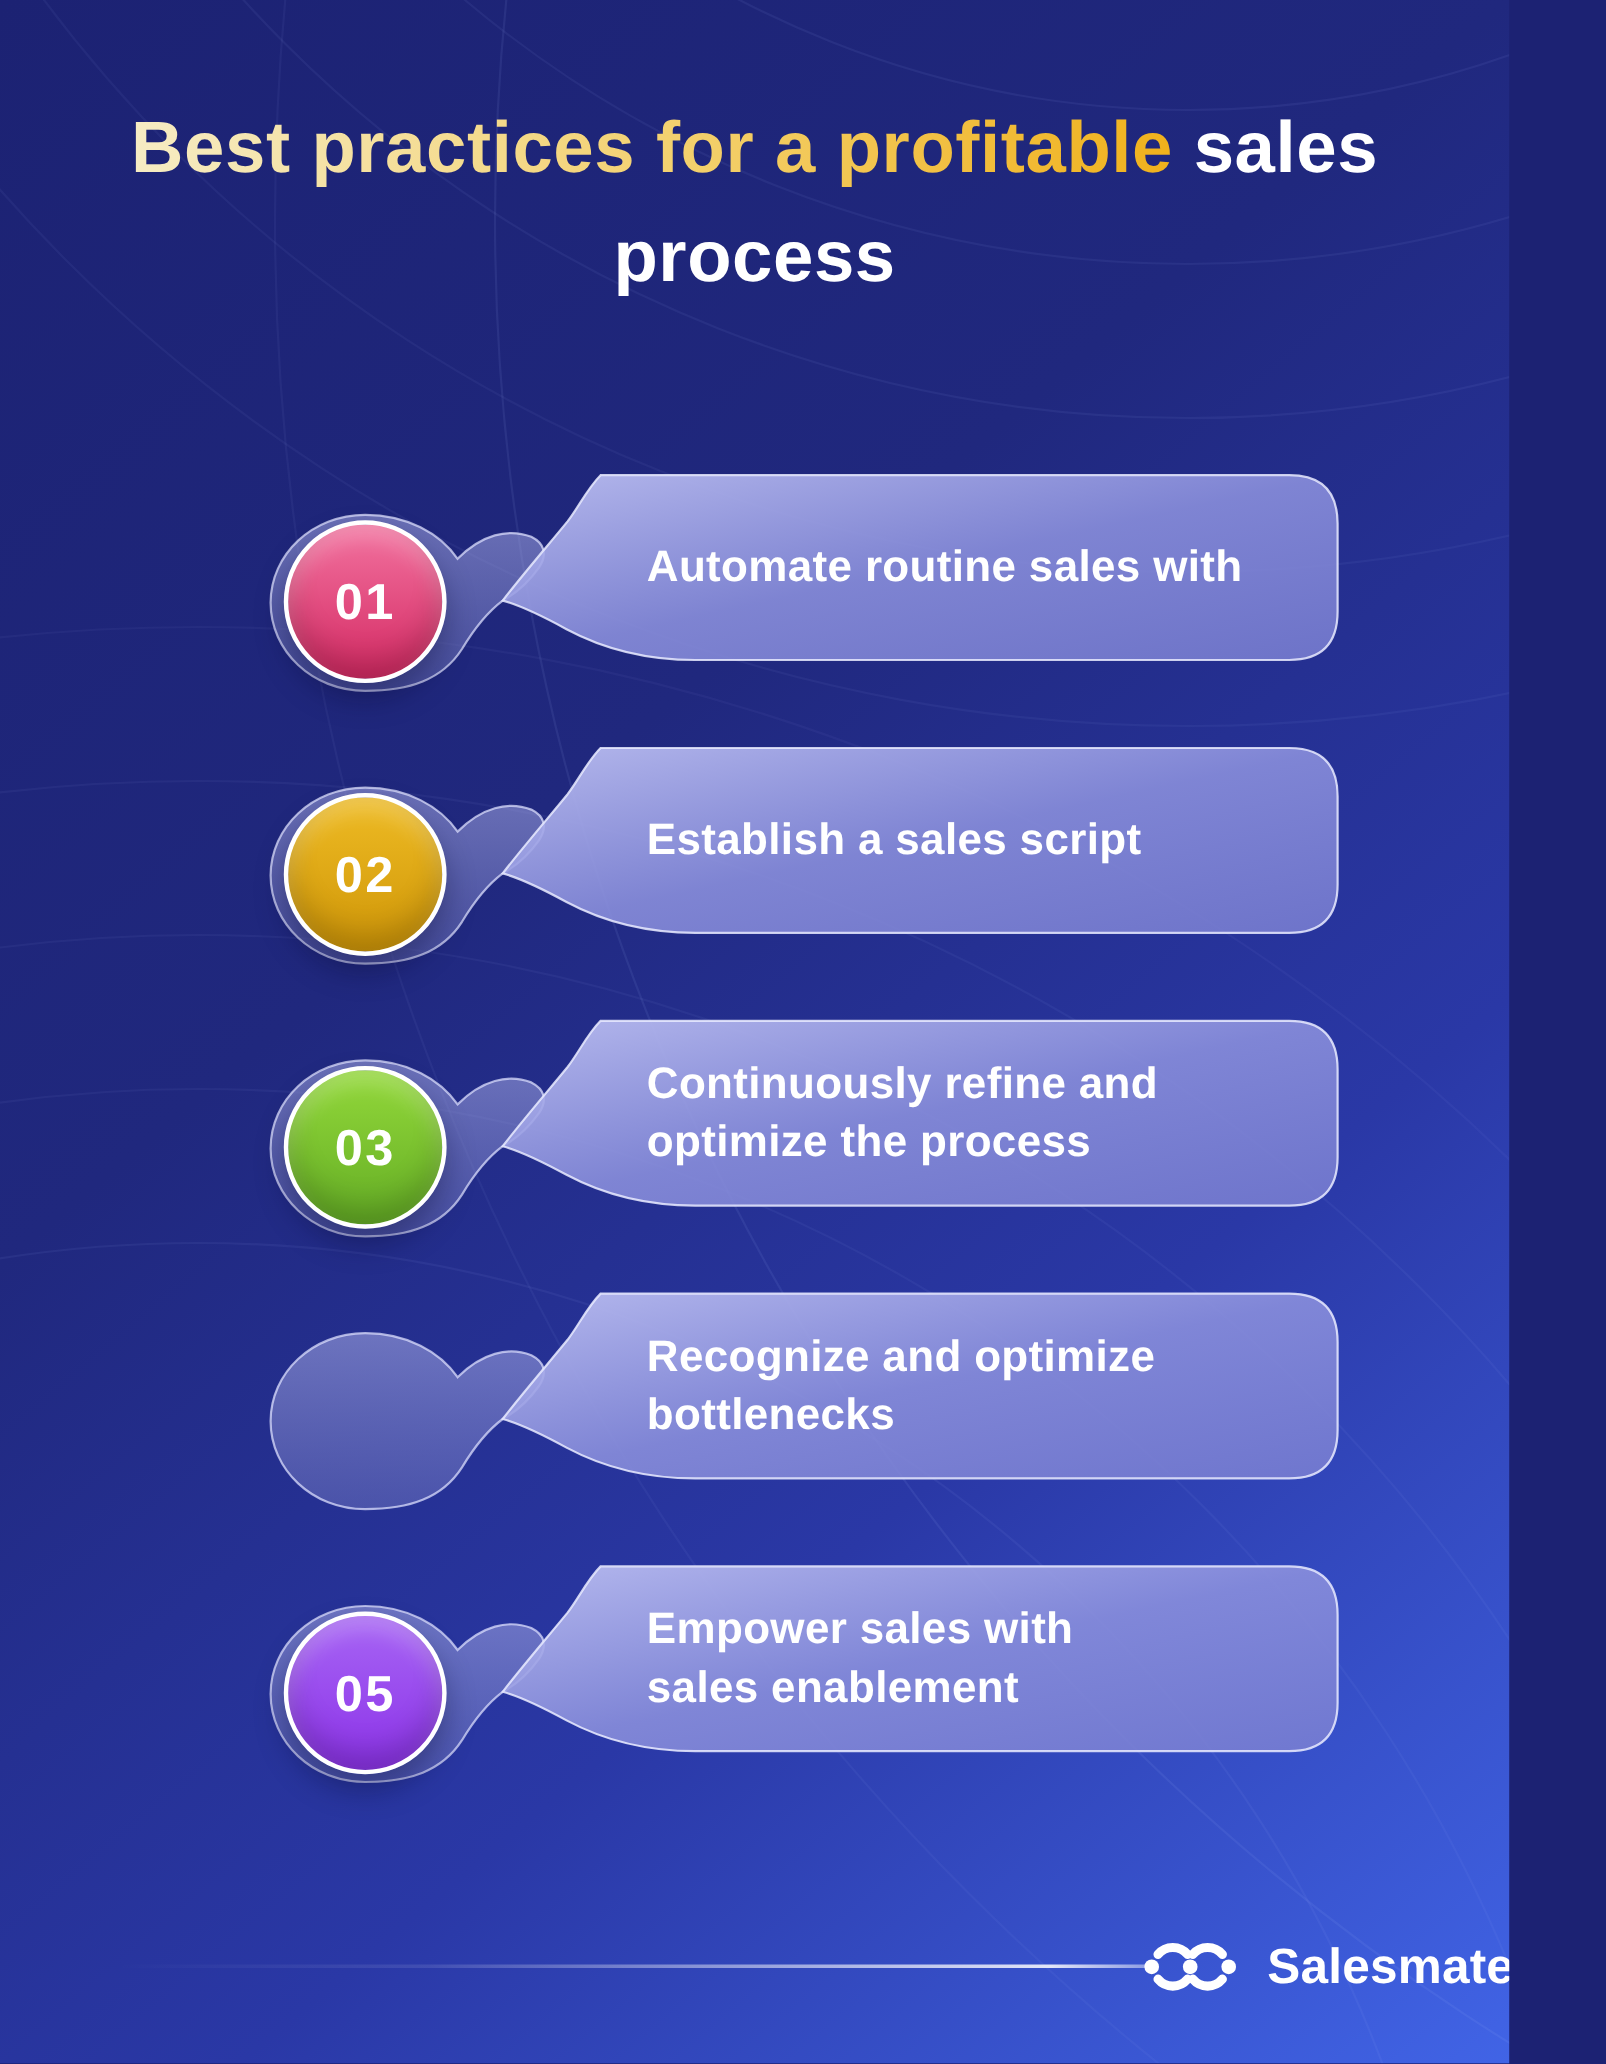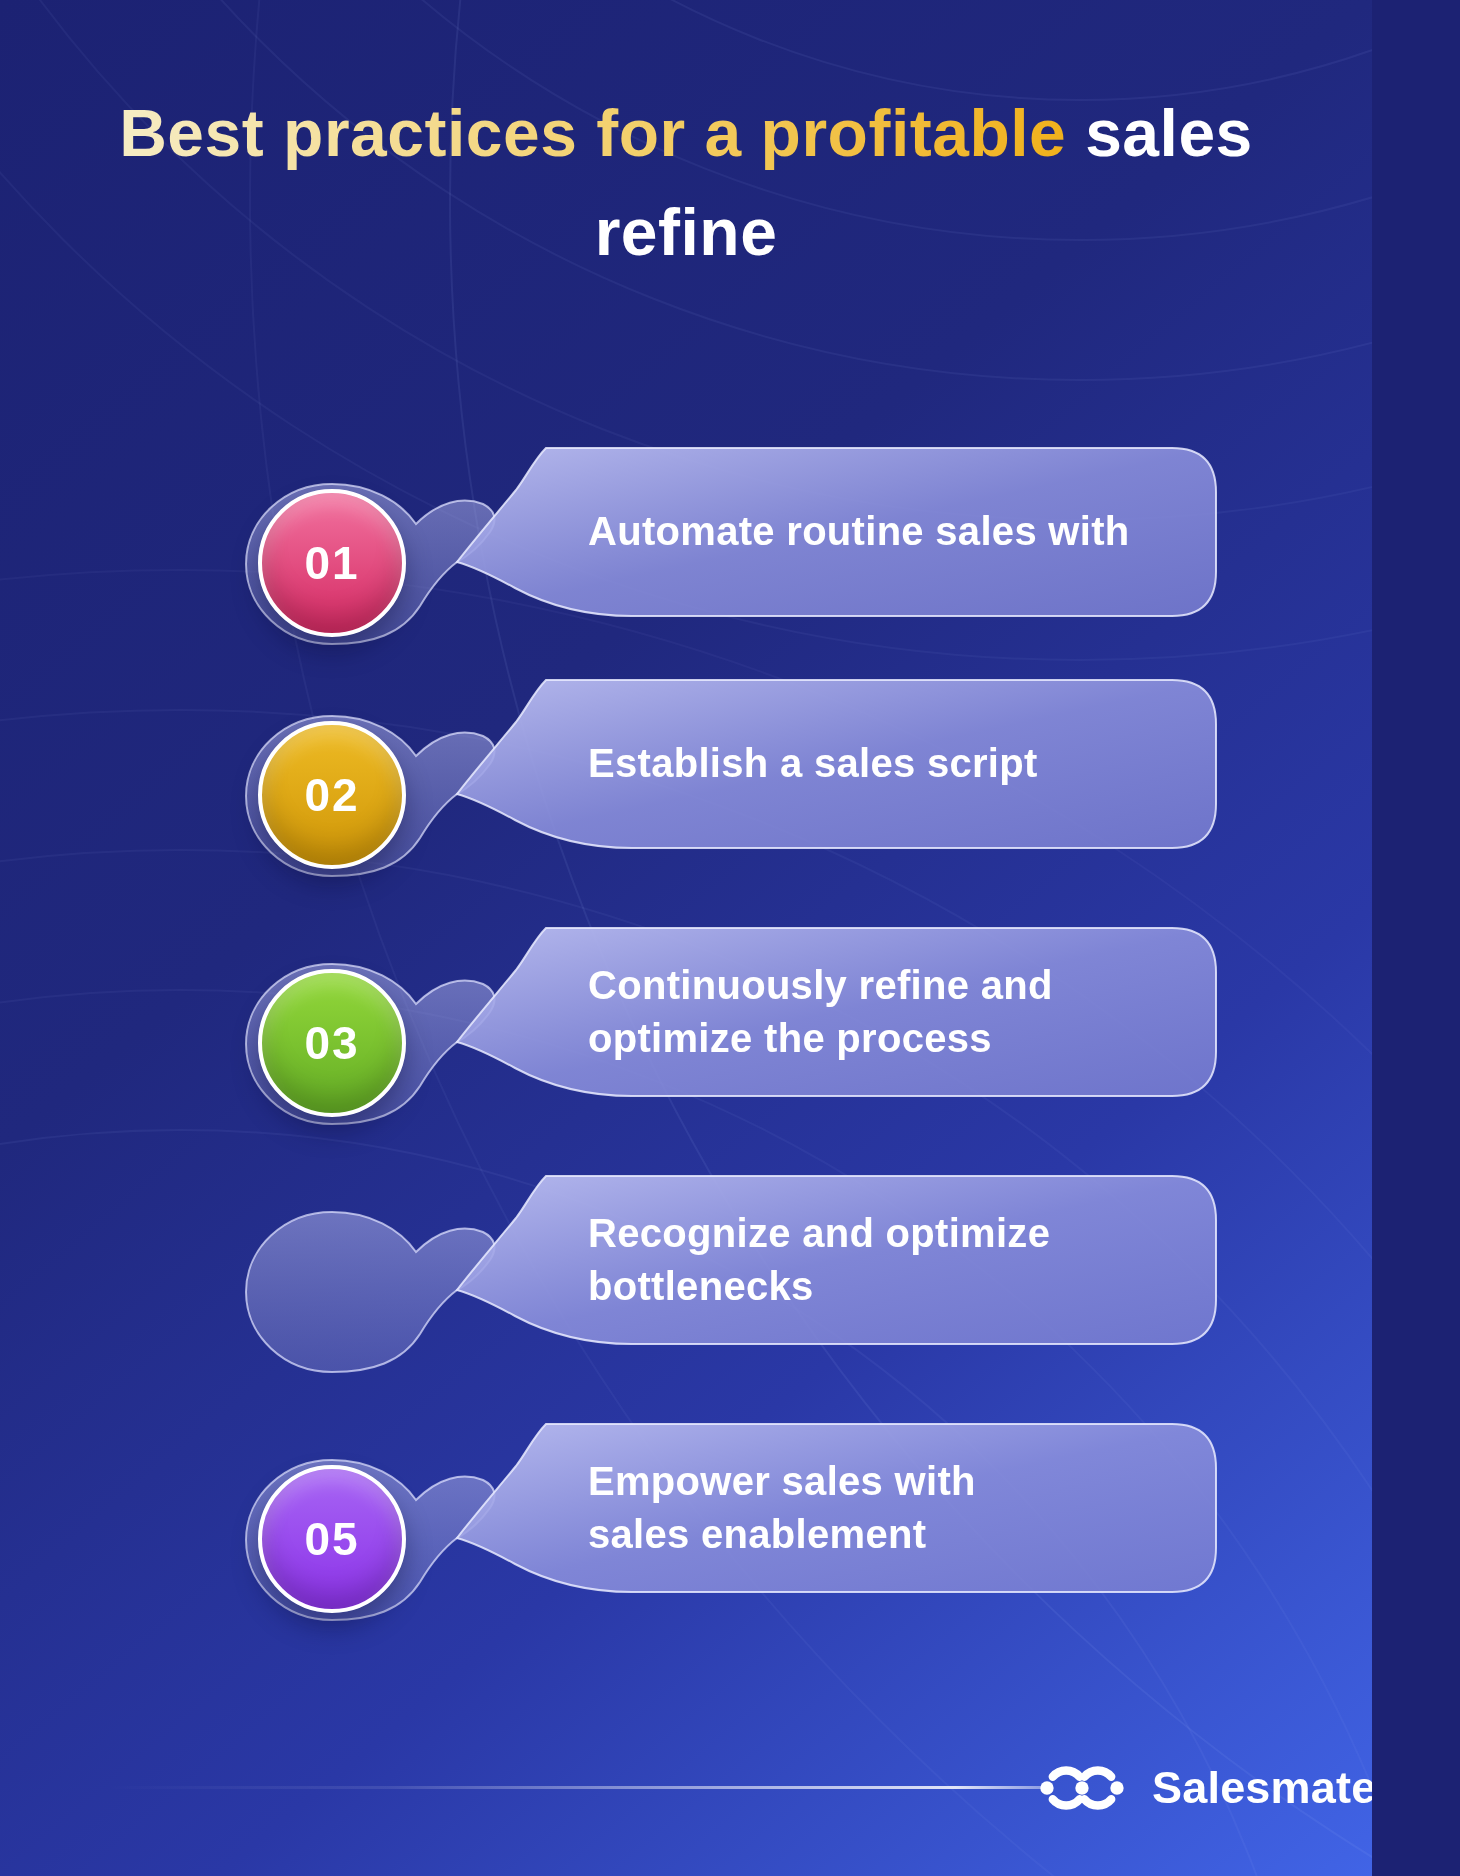"refine" div { text: refine -> process }
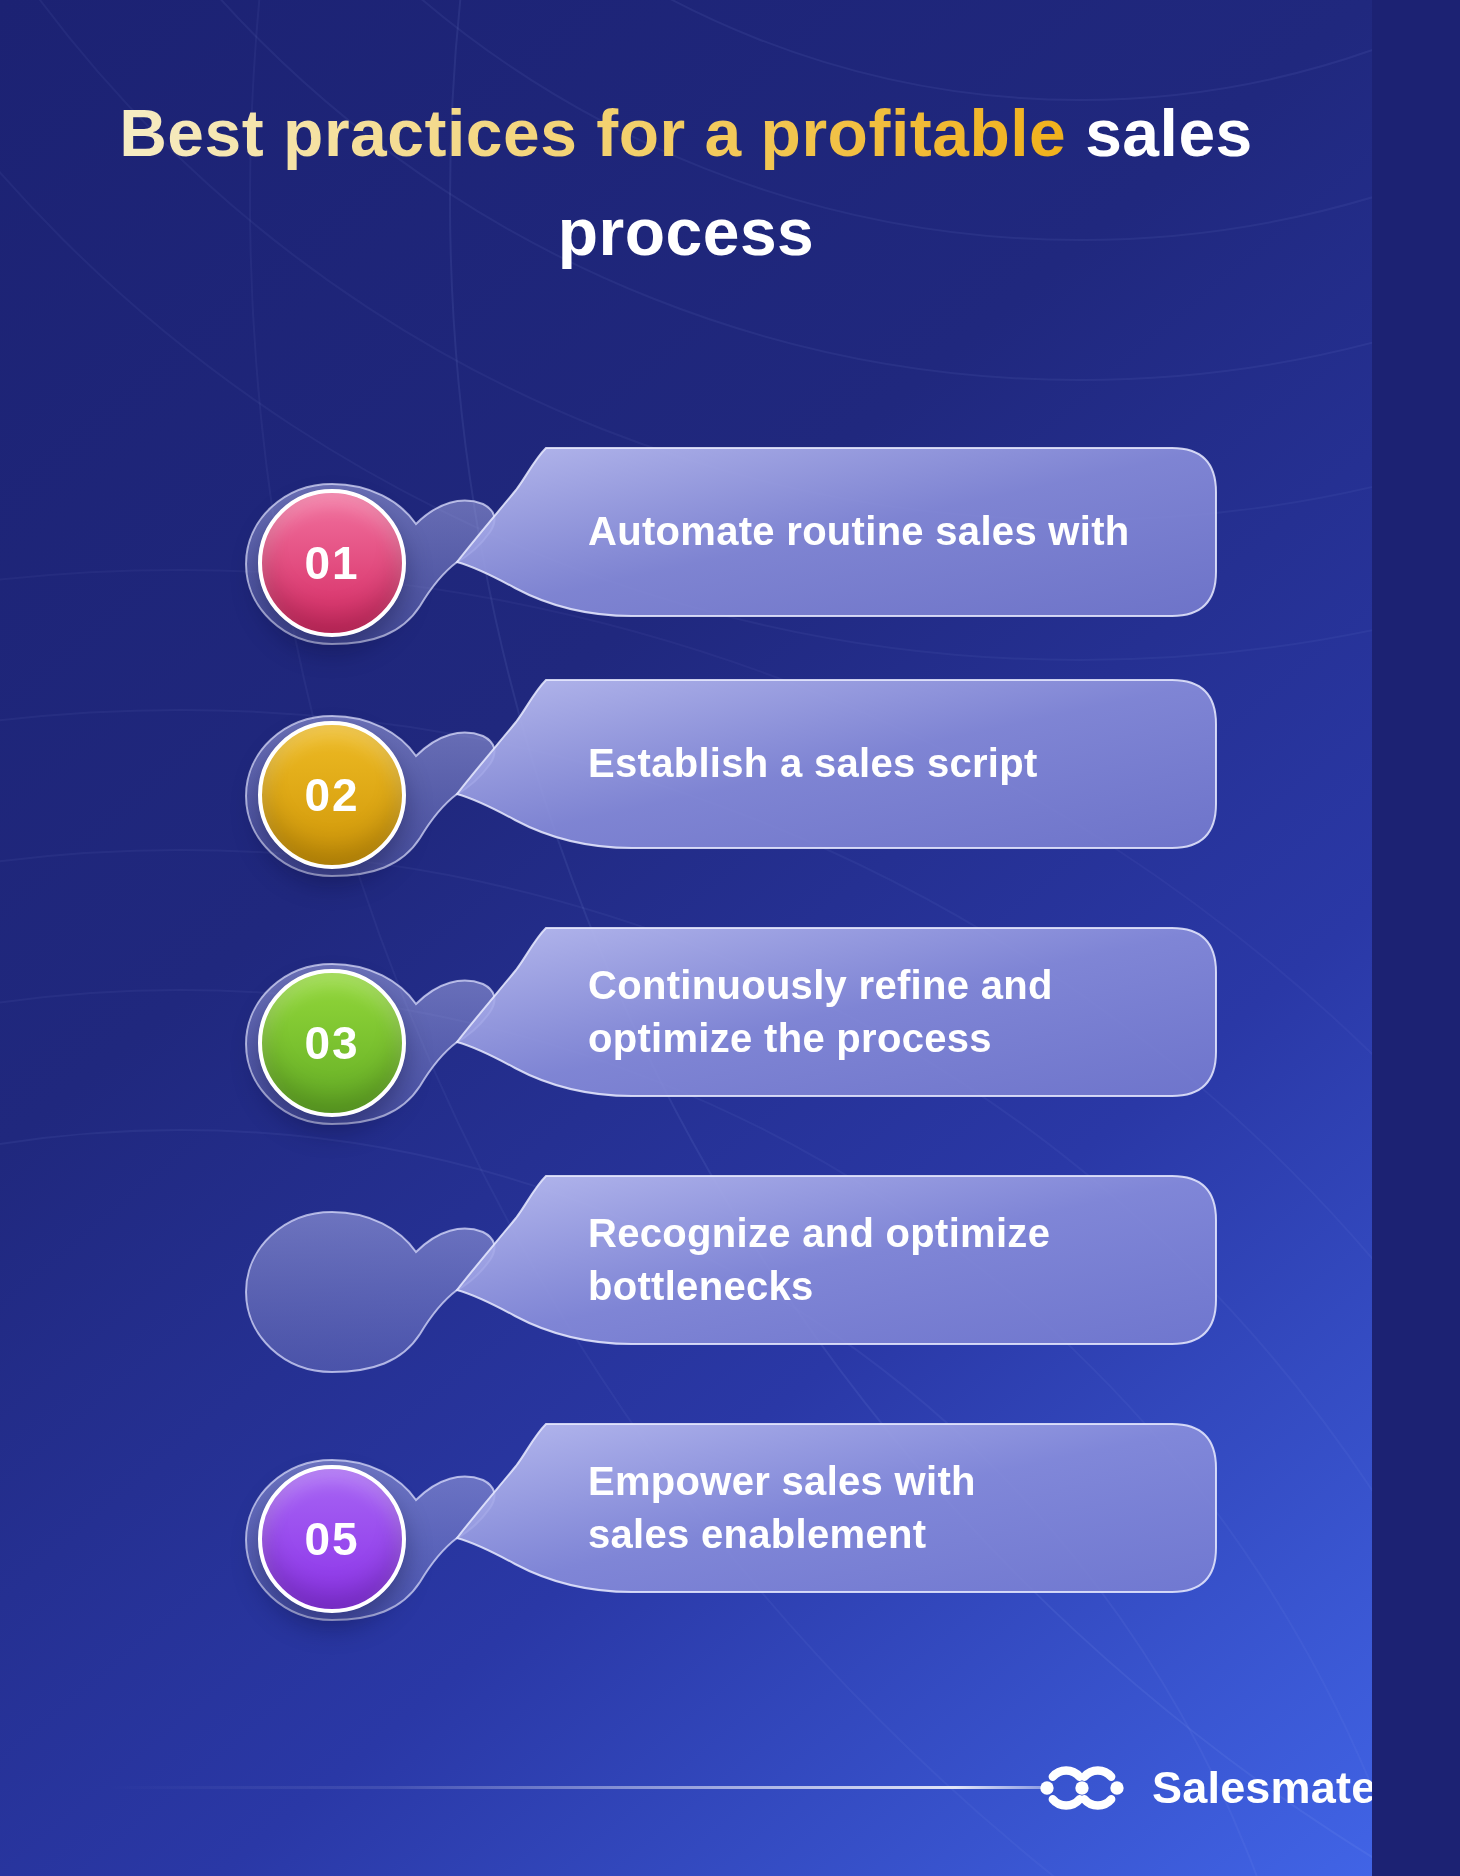"01" div.item { top: 416px -> 400px }
